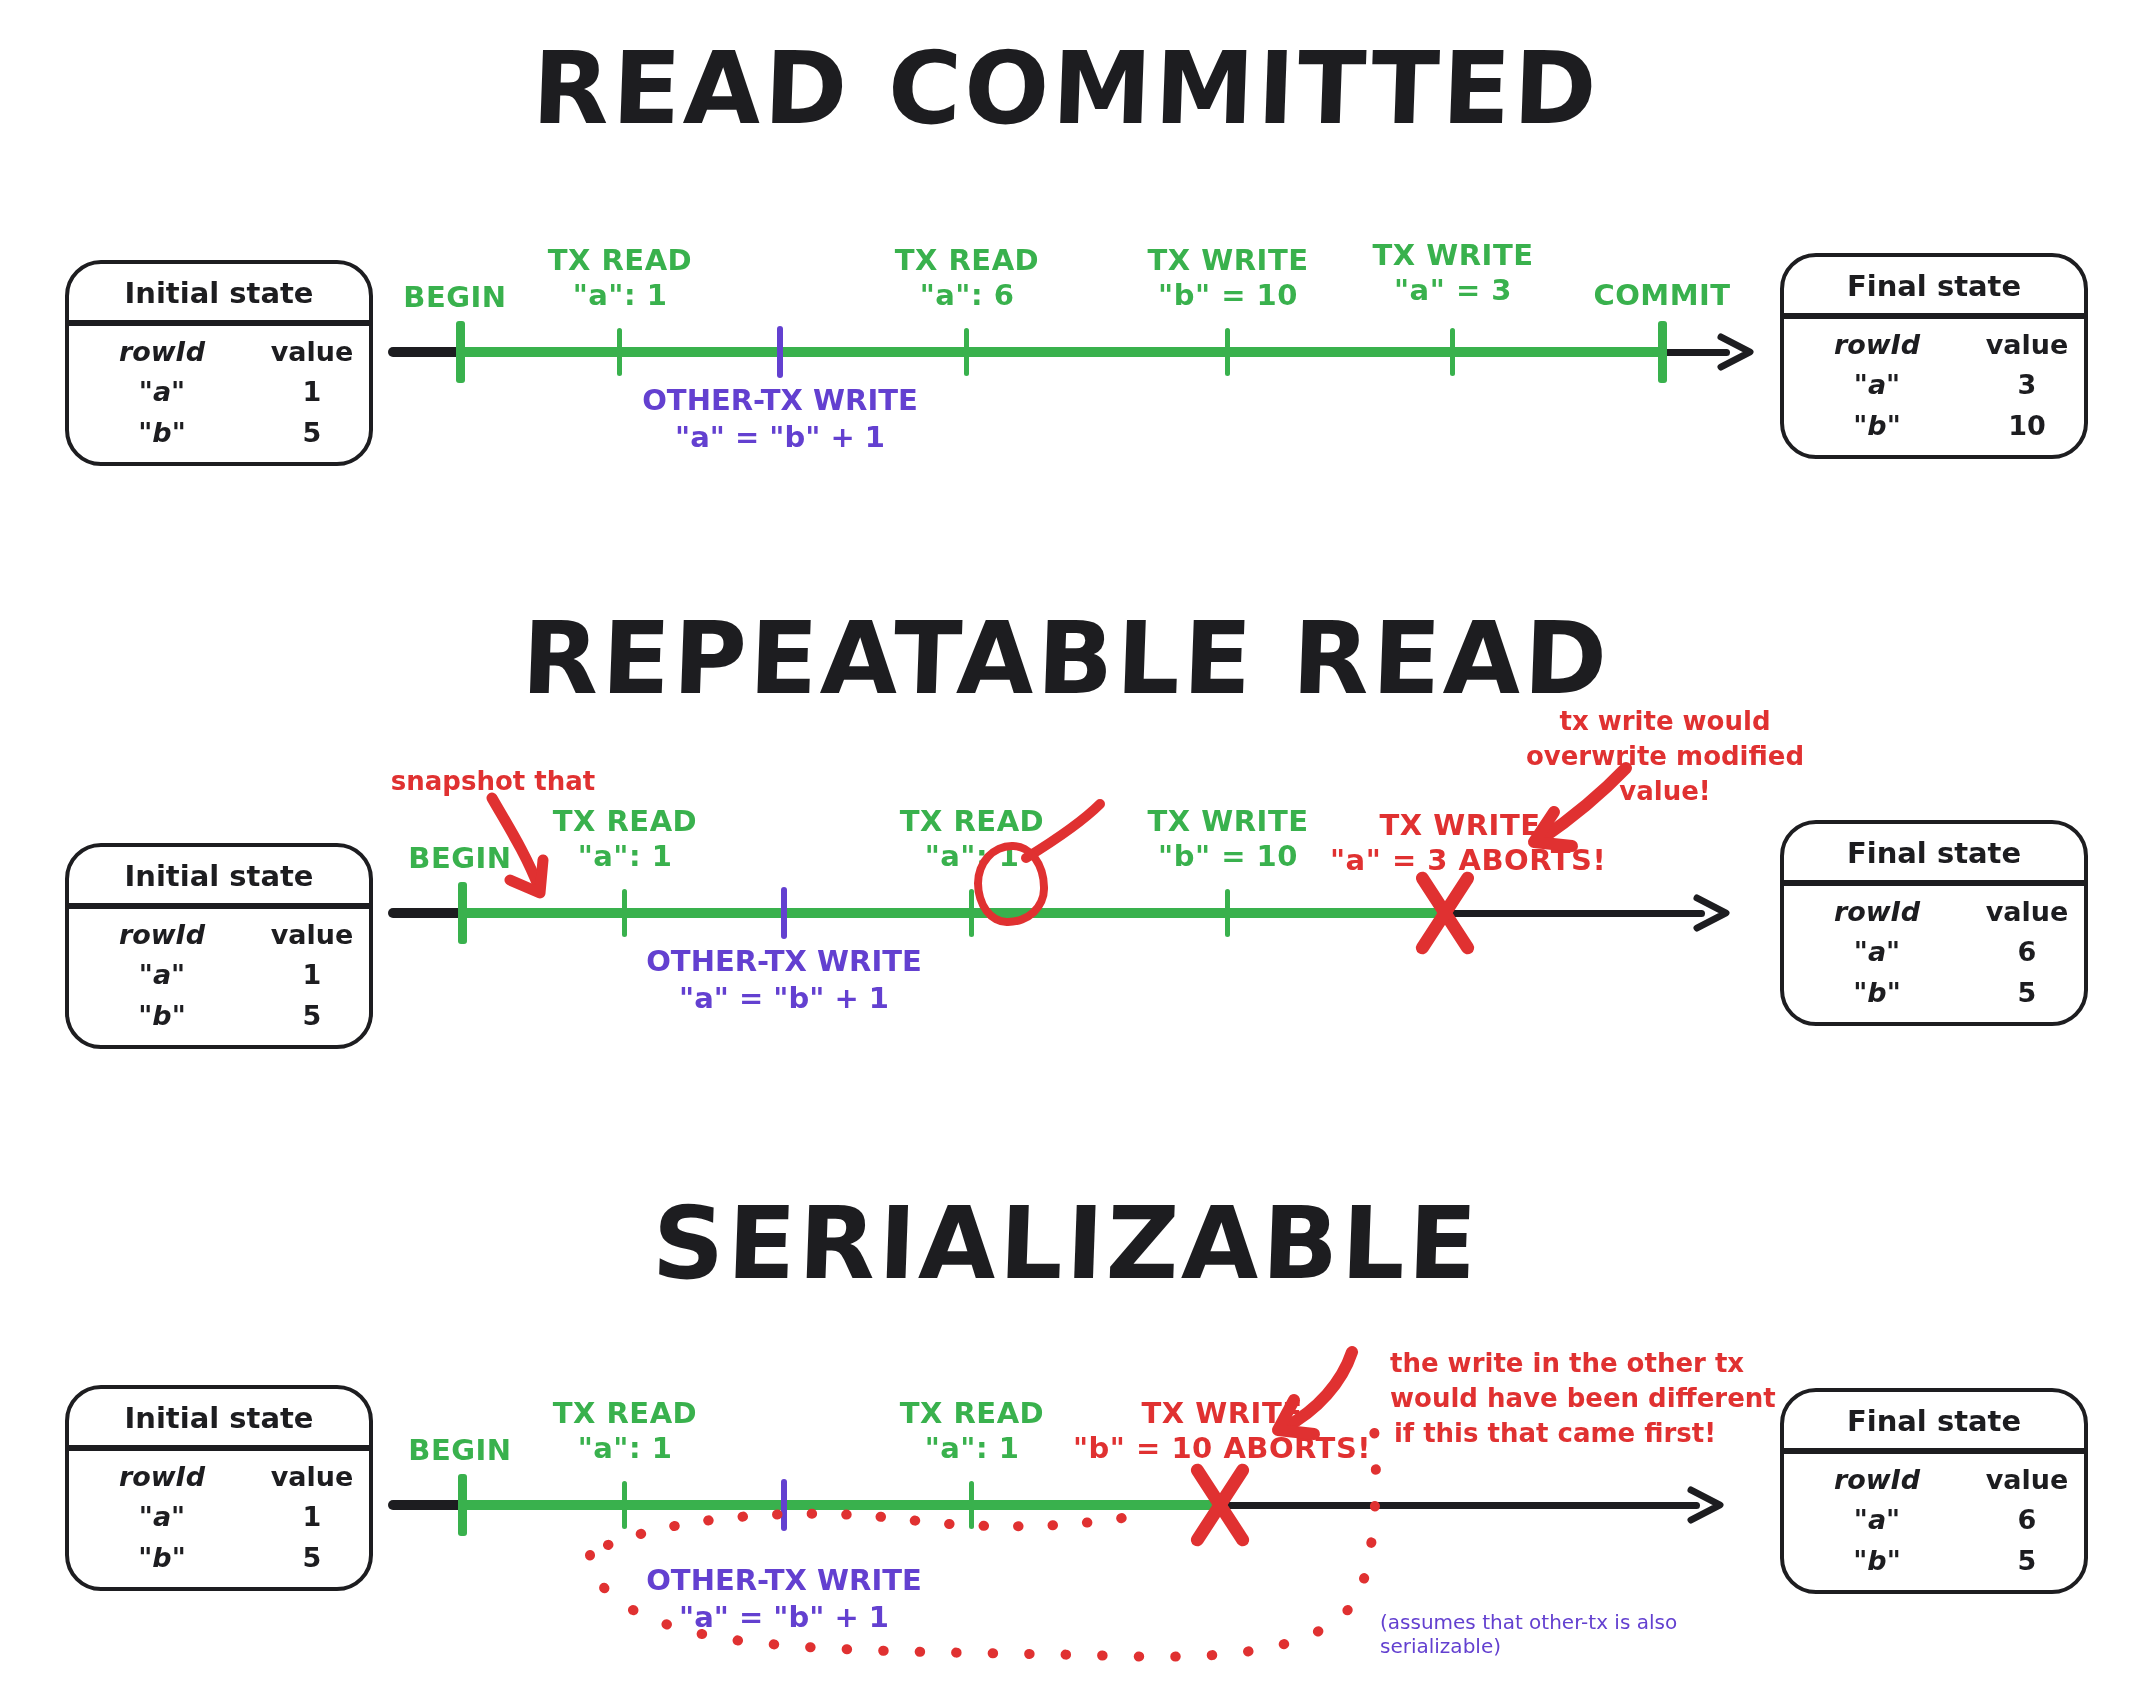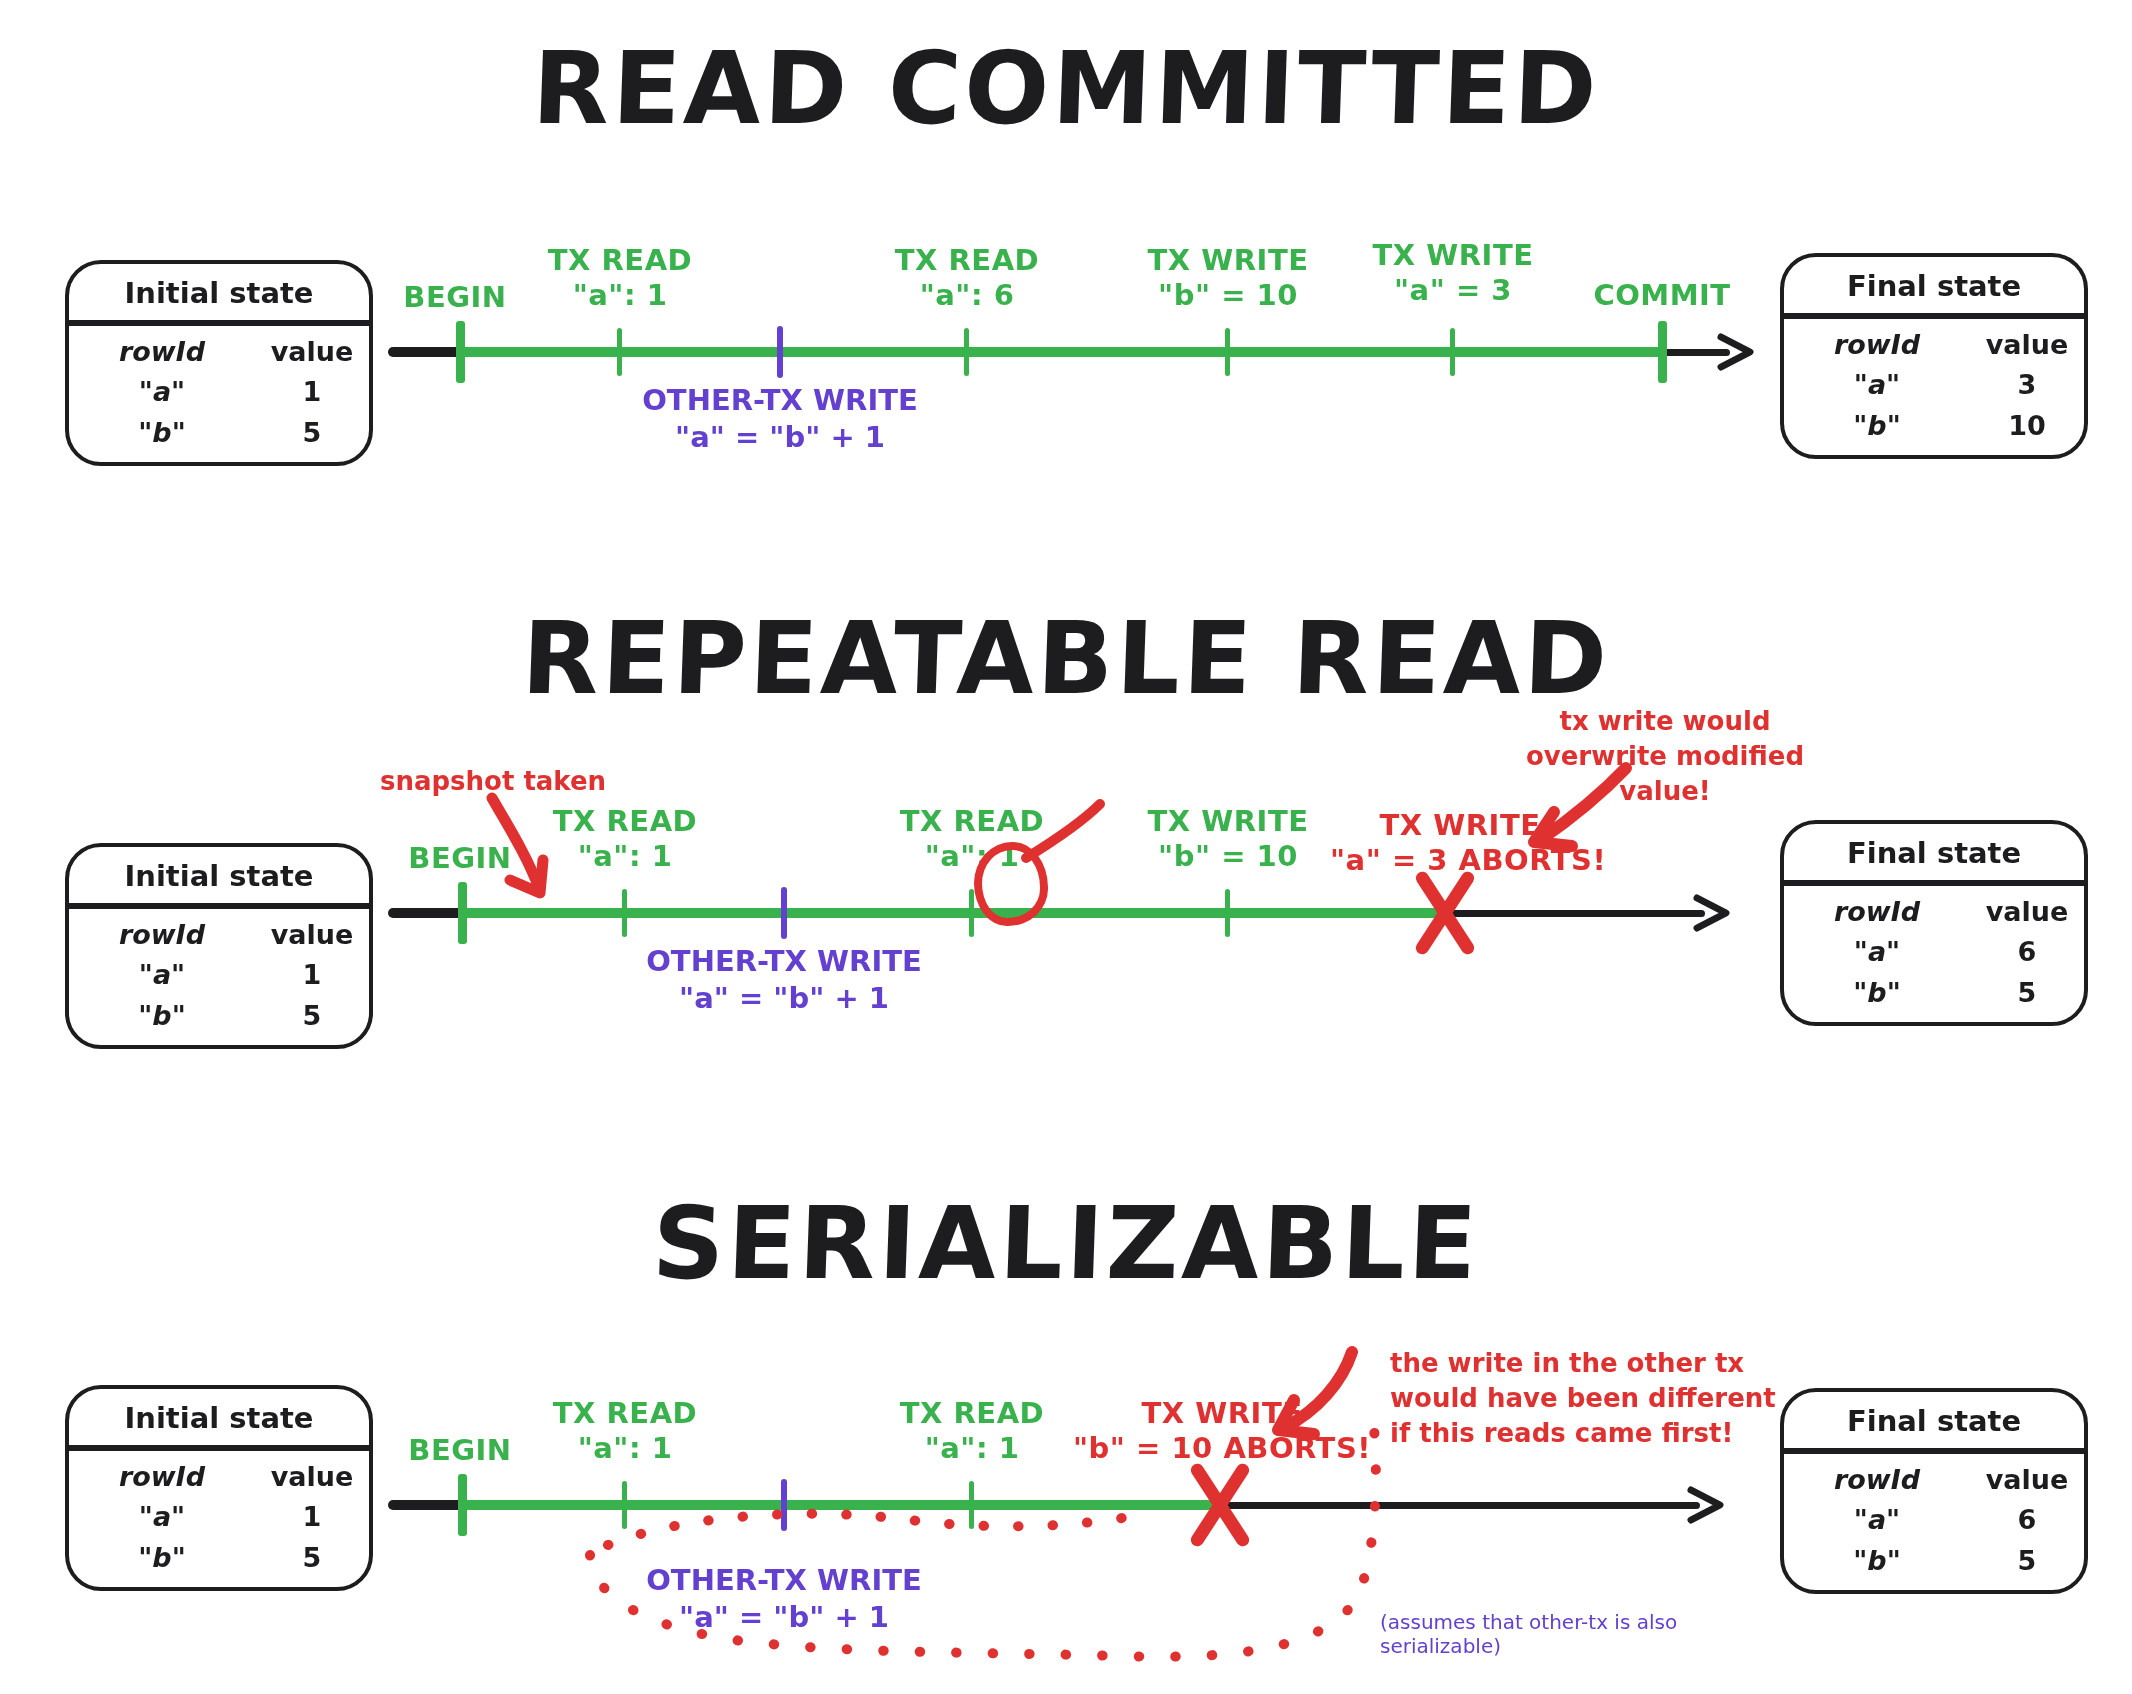"snapshot taken" div.note { text: taken -> that }
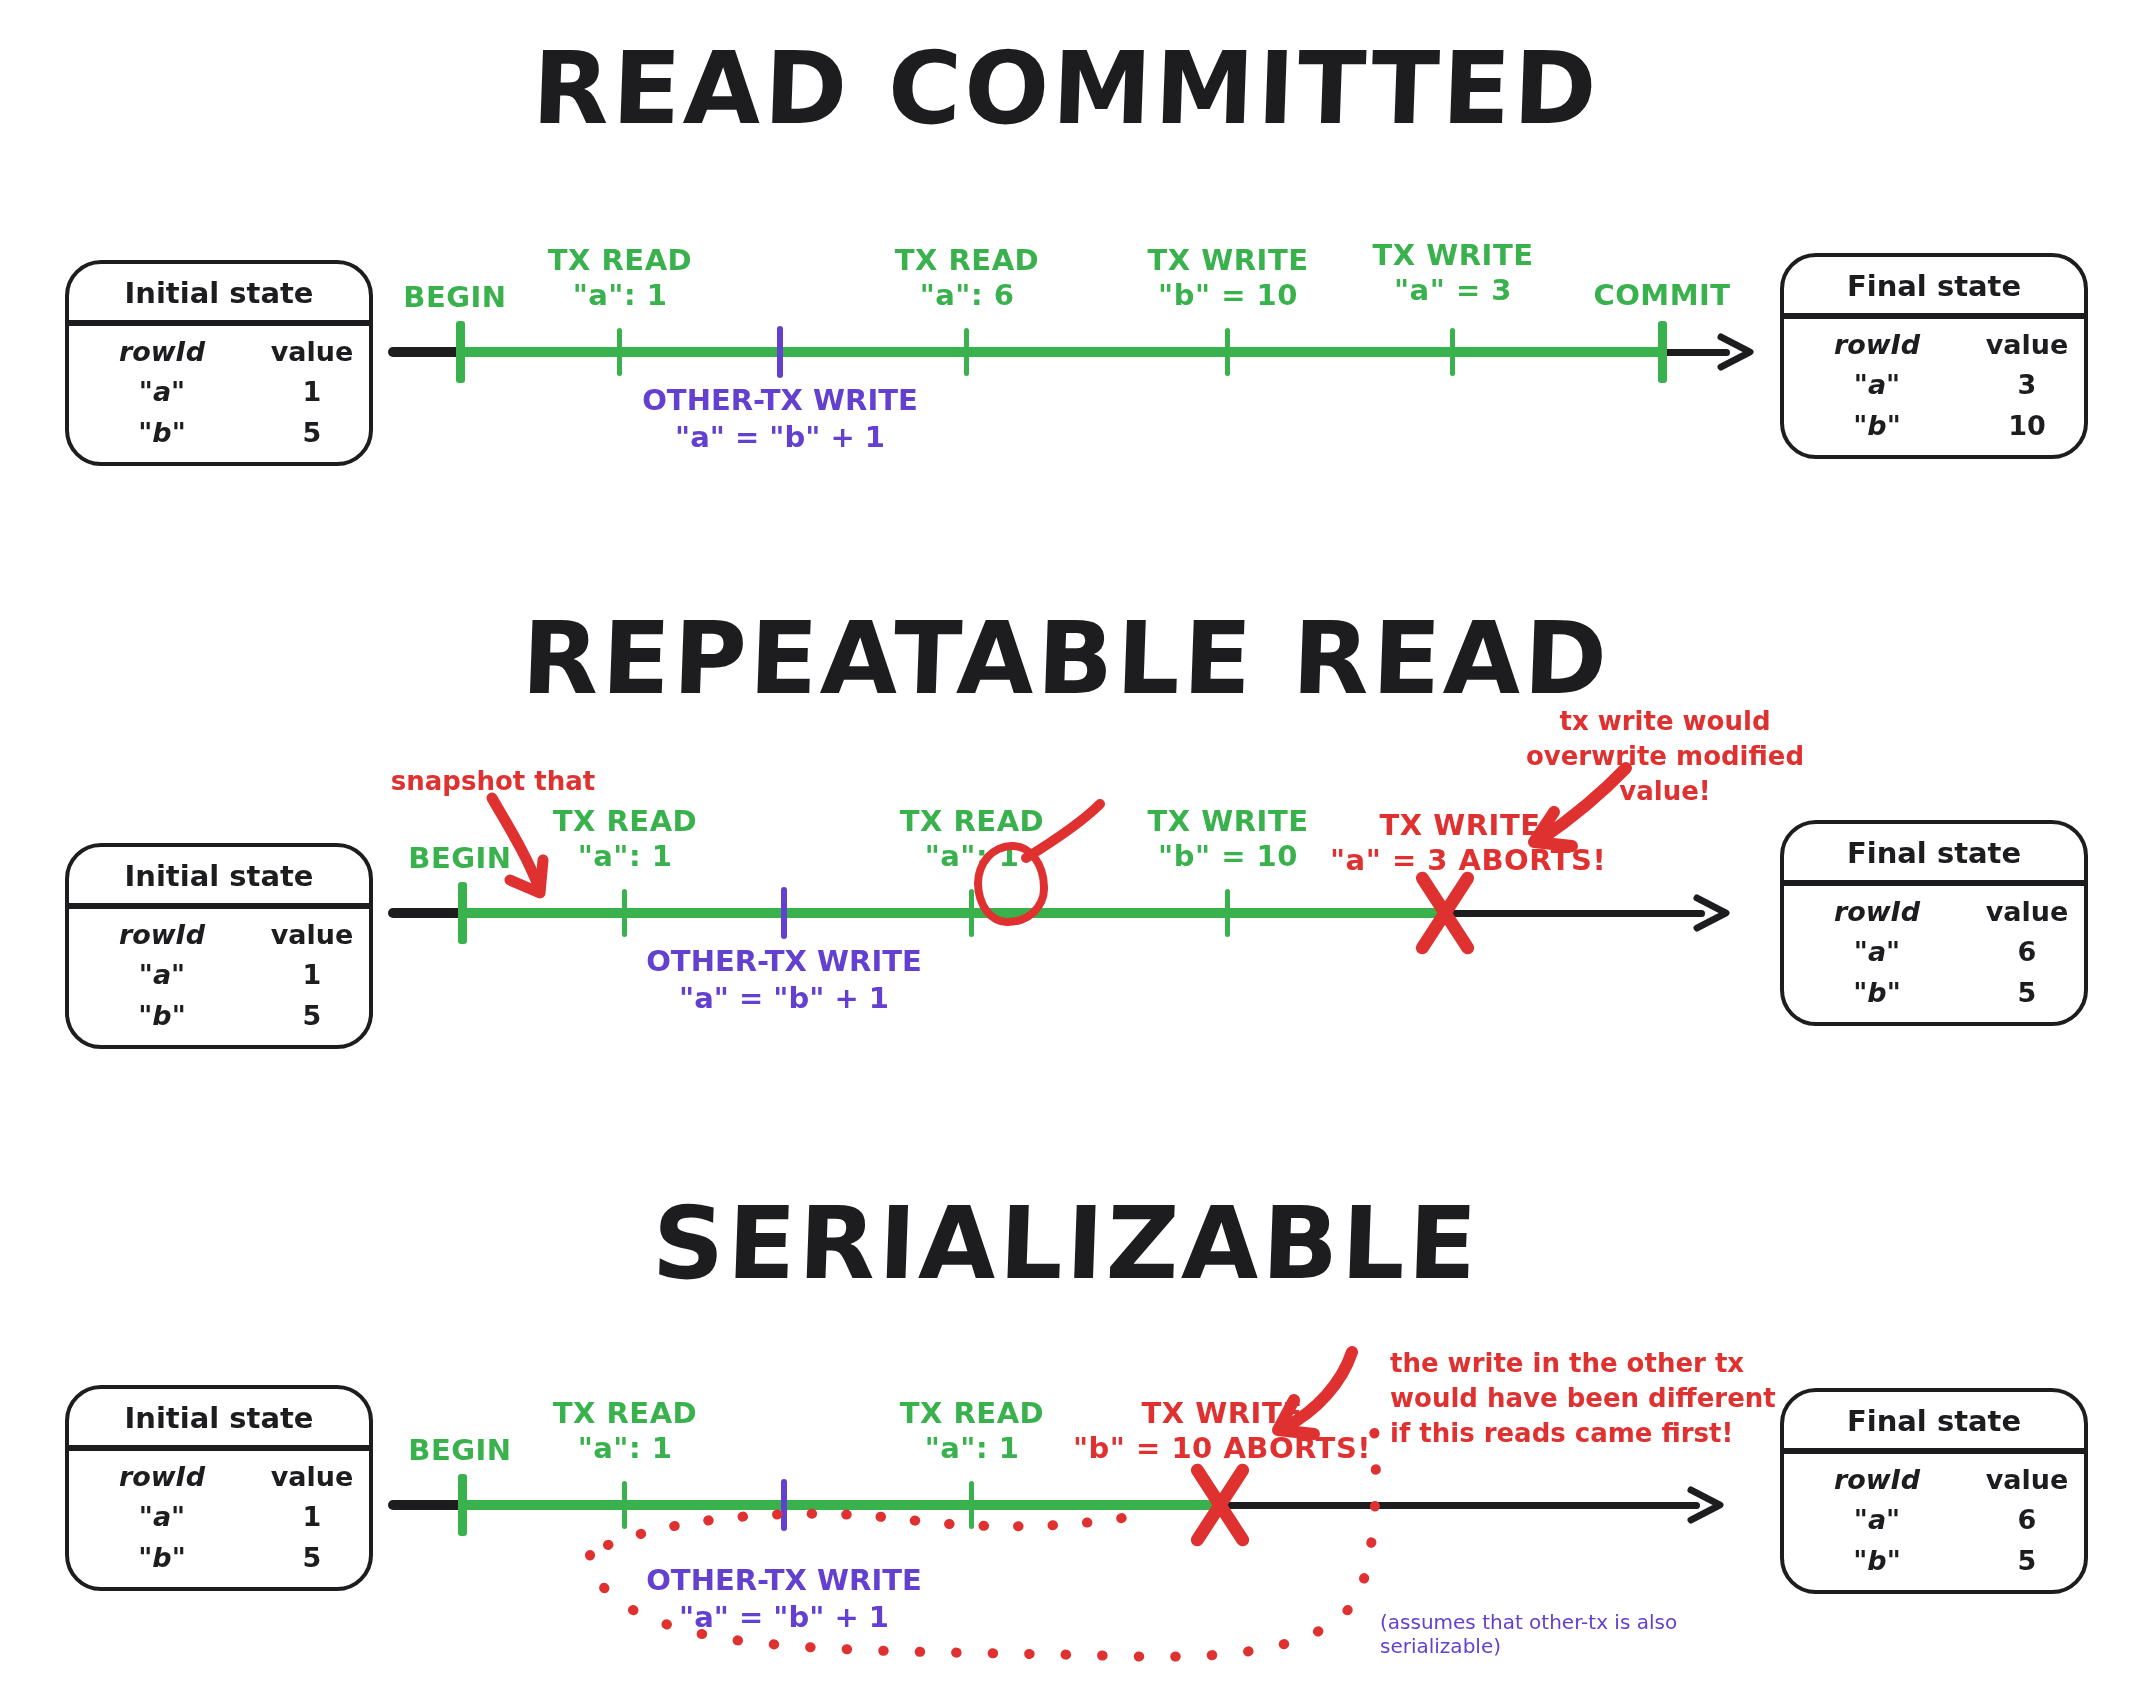"if this reads came first!" div { text: reads -> that }
